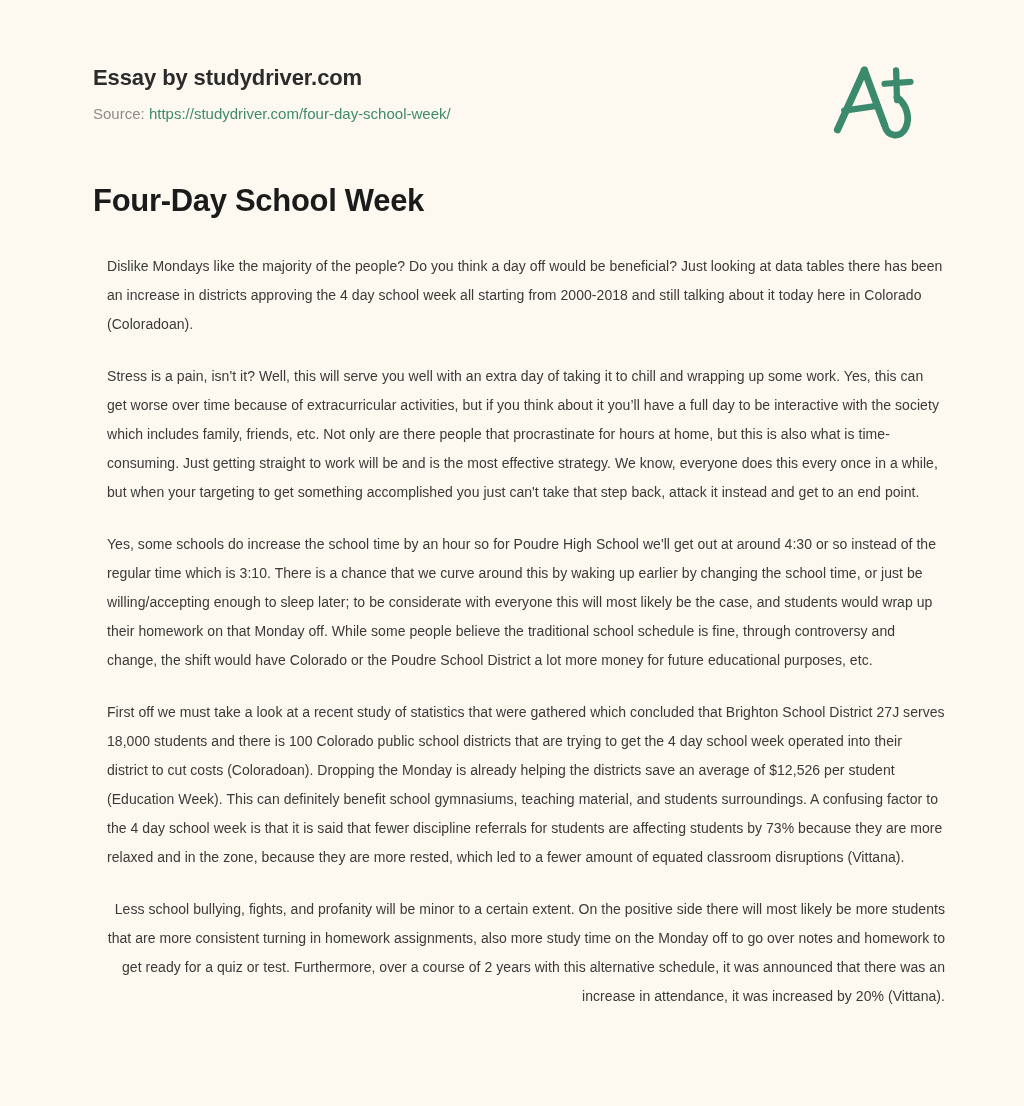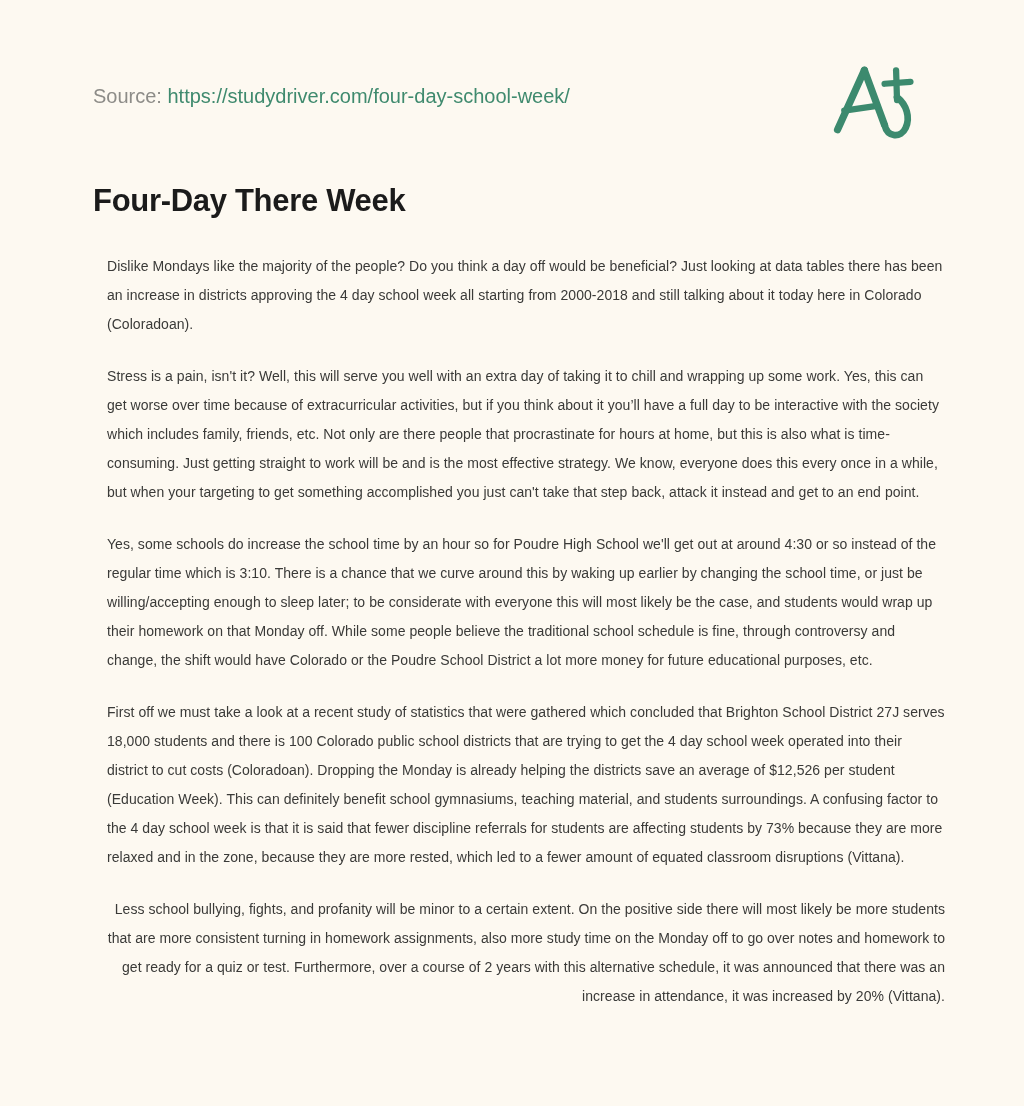"Essay by studydriver.com" div.brand-line { html: none -> <div>Essay by studydriver.com</div> }
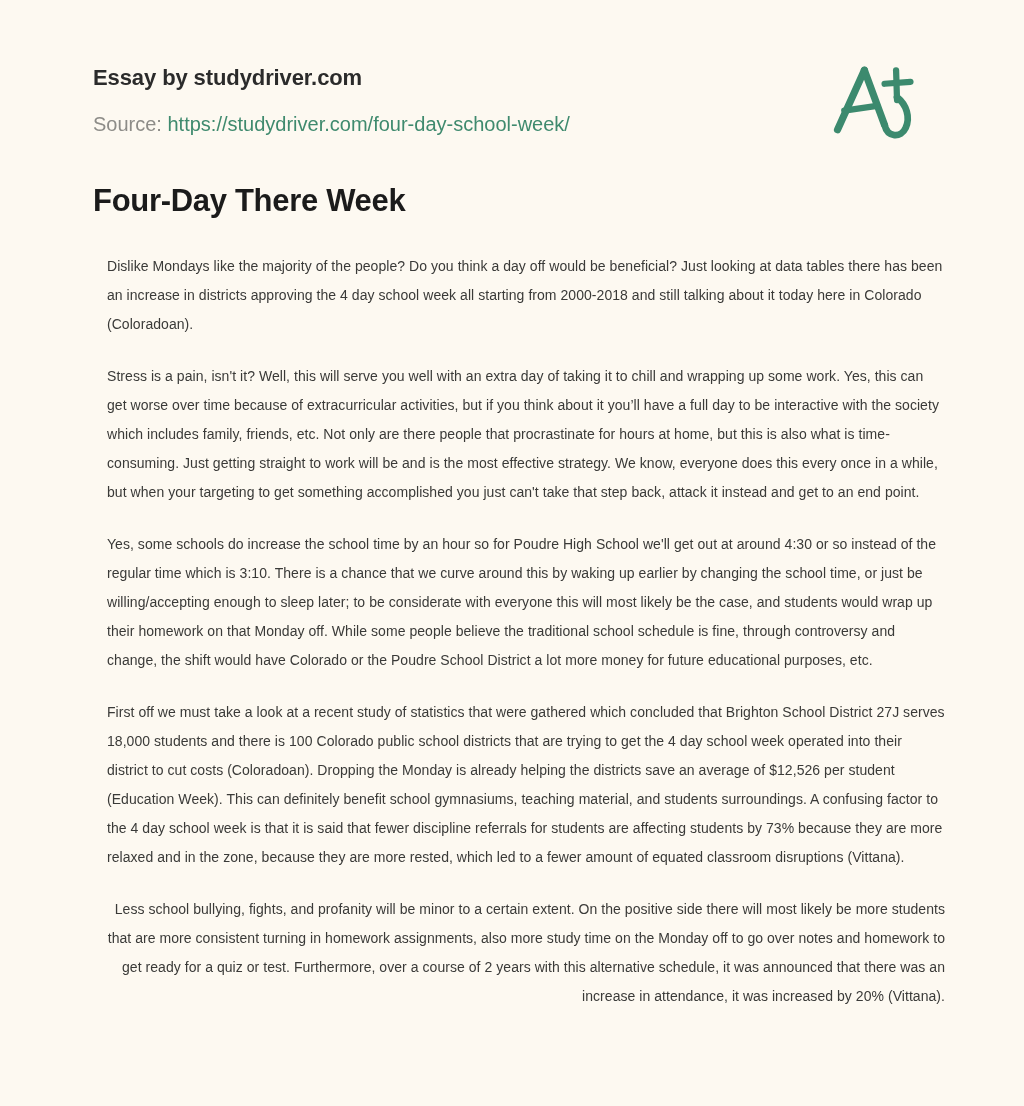"Source:" .source-line { font-size: 20px -> 15px; margin-top: 19px -> 12px }
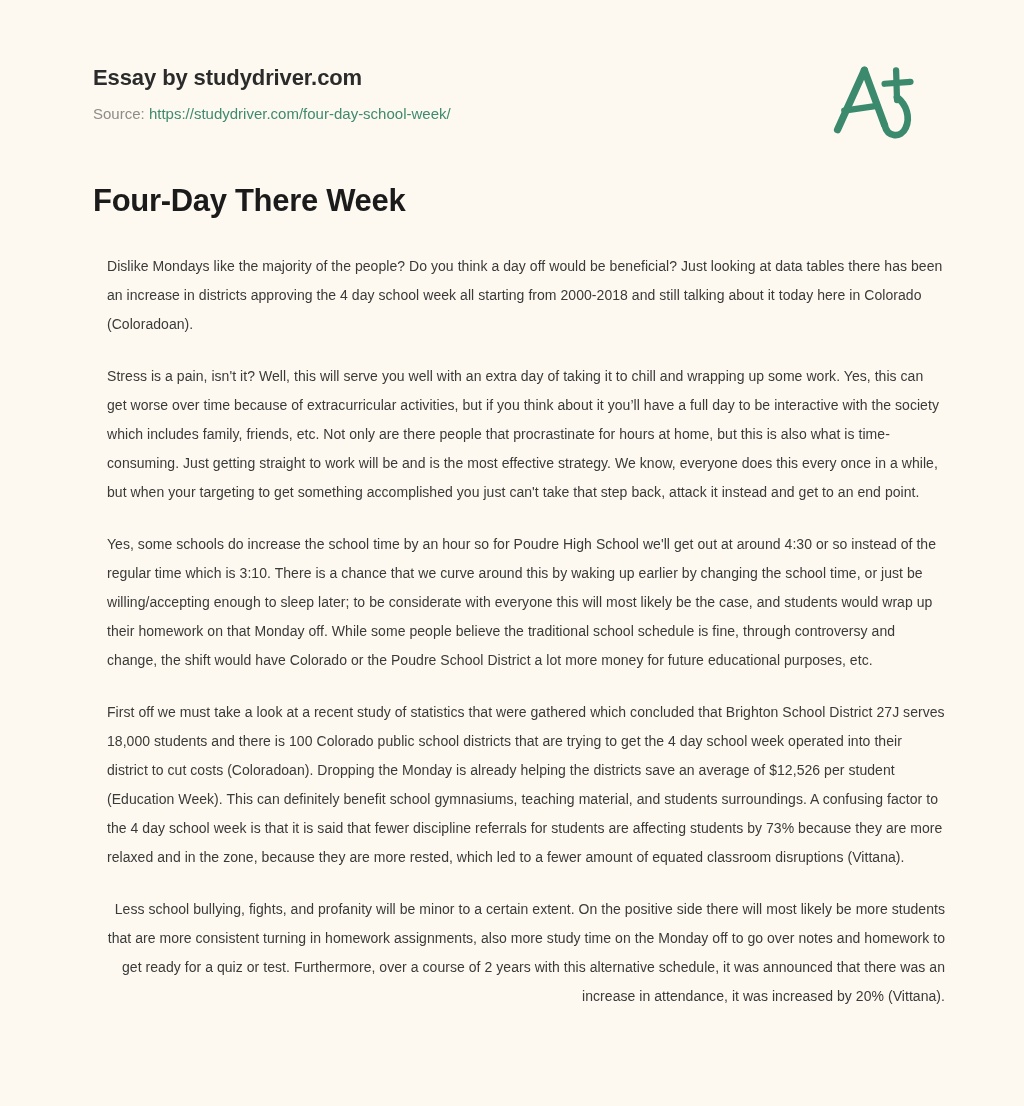"Four-Day There Week" h1.article-title { text: There -> School }
